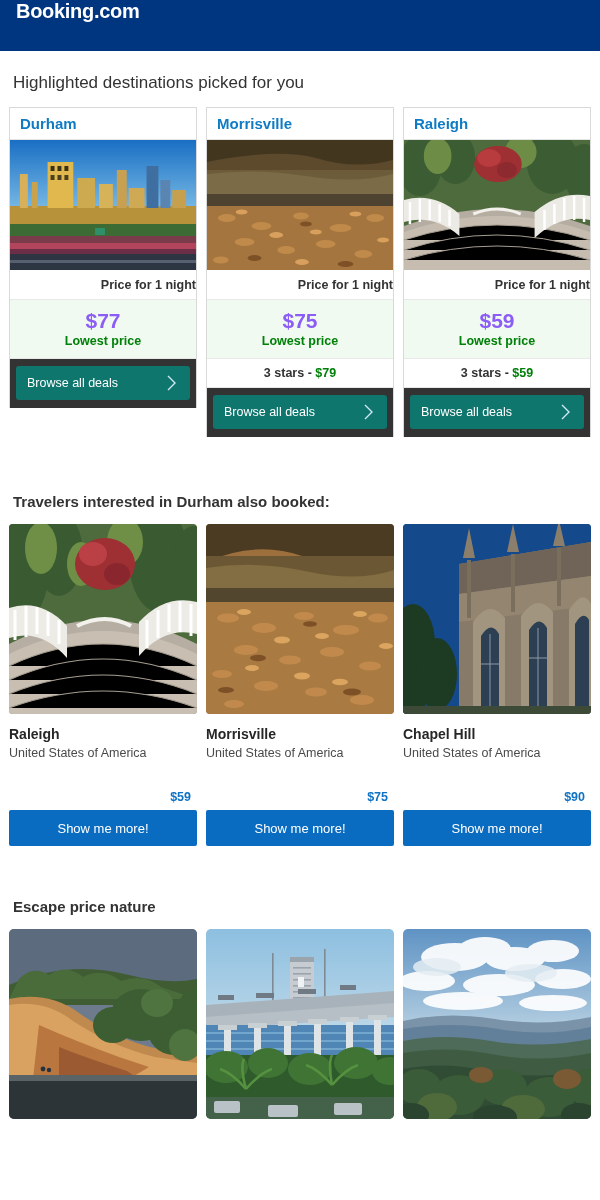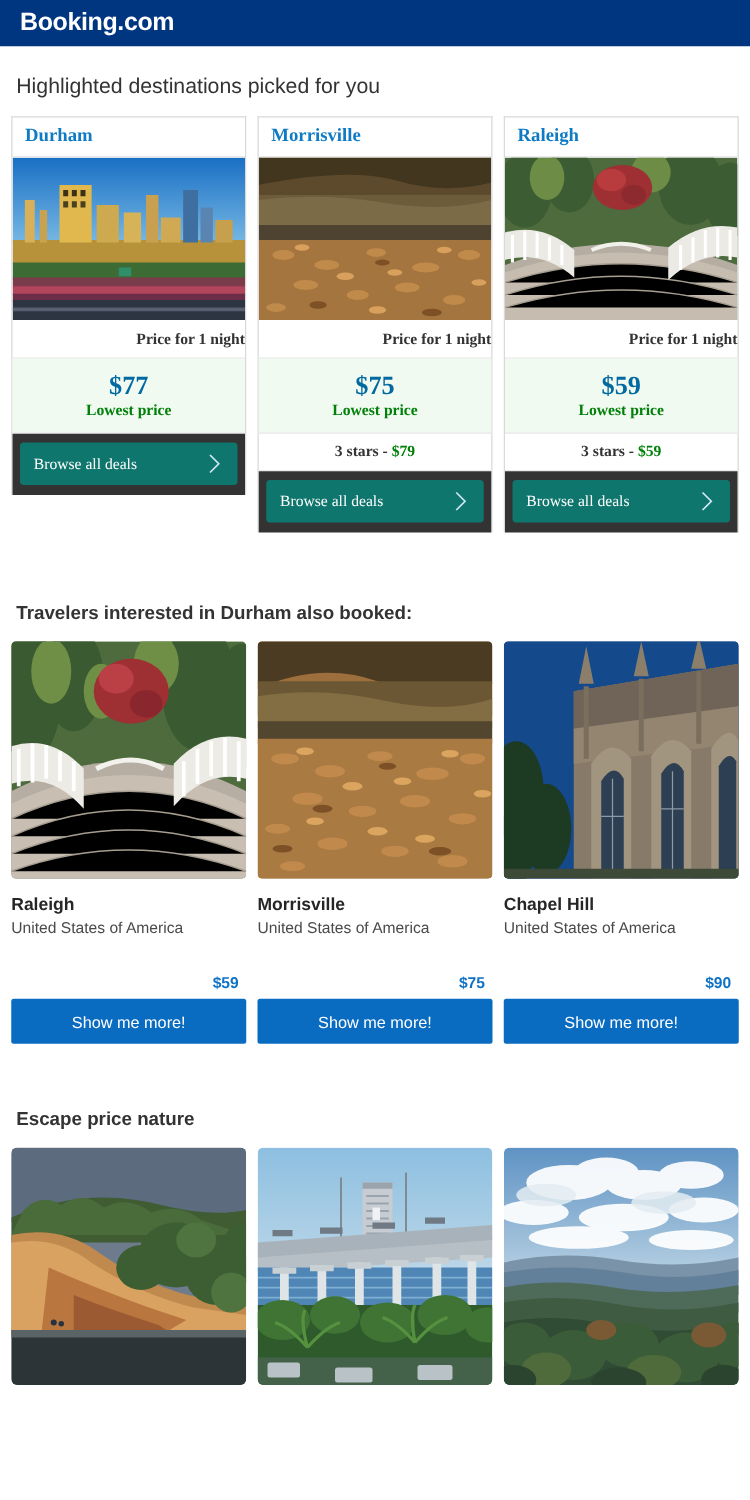"Booking.com" .header { align-items: center -> none; height: 37px -> 51px }
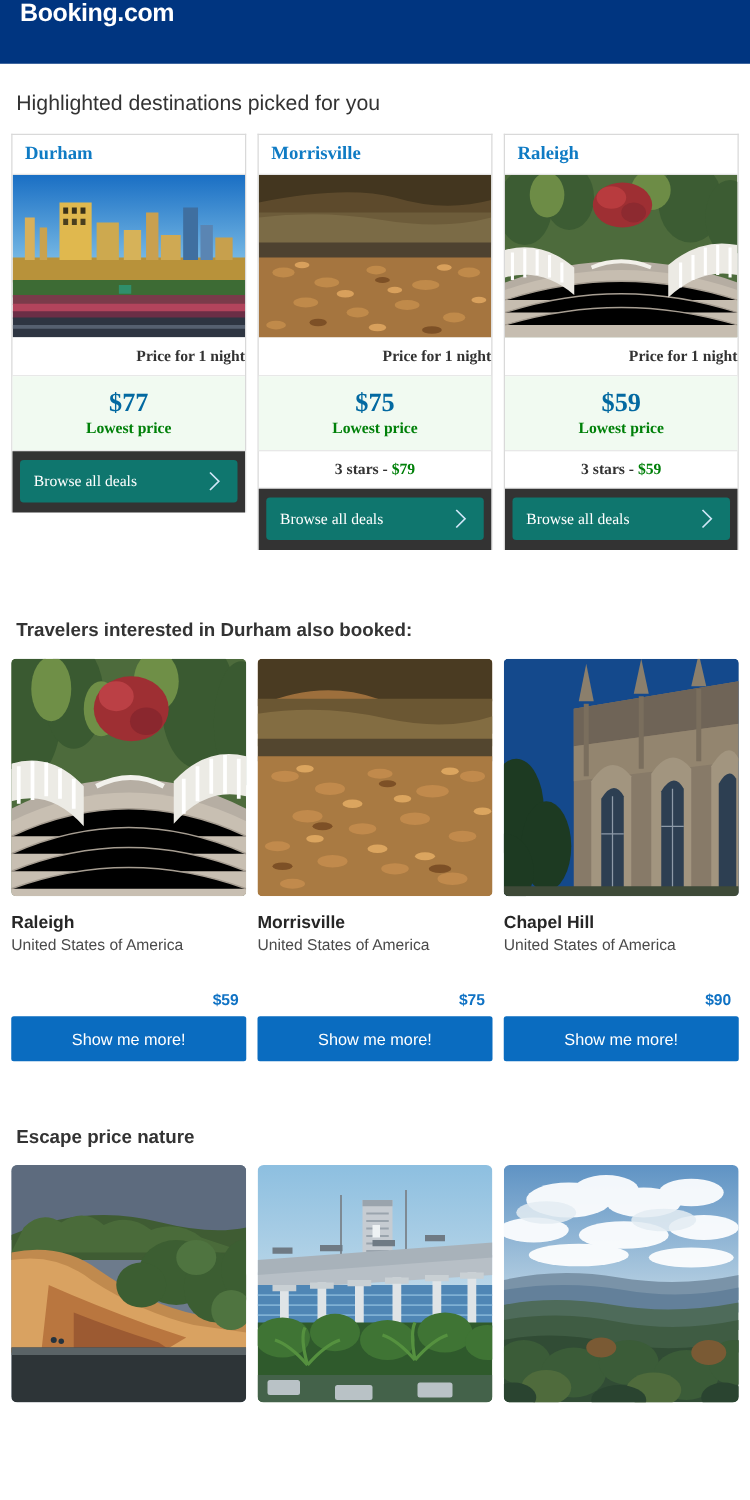"Durham" .deal-row { font-family: Liberation Serif, serif -> none }
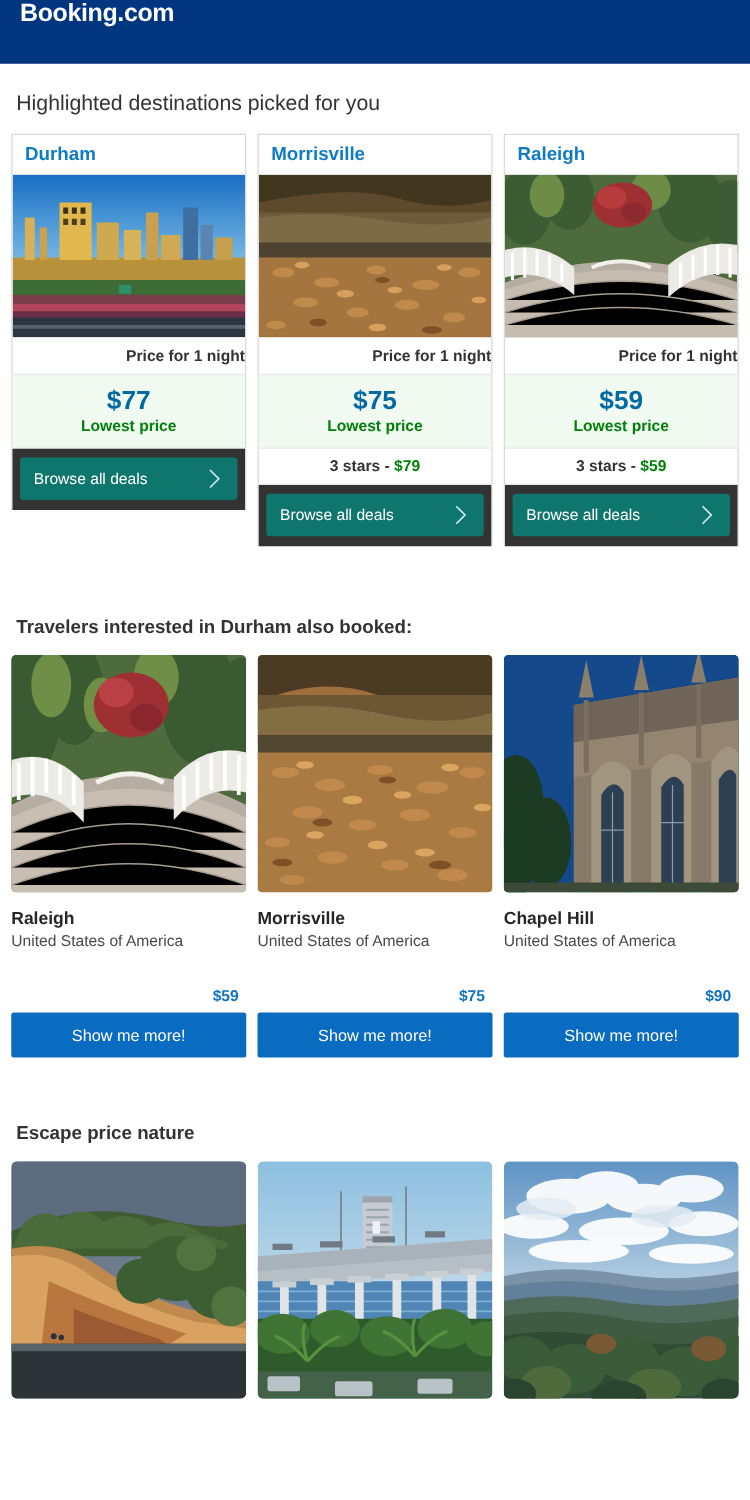"$77" .deal-price { color: #0369a1 -> #8b5cf6 }
